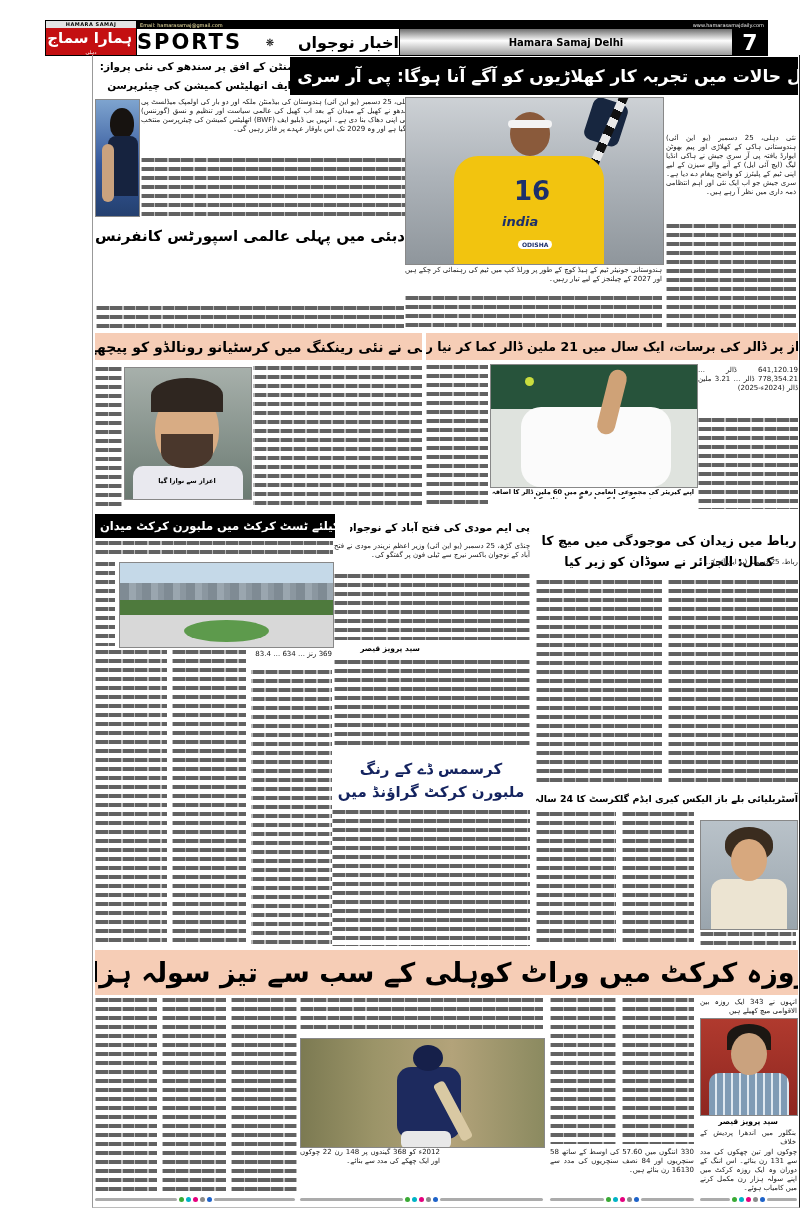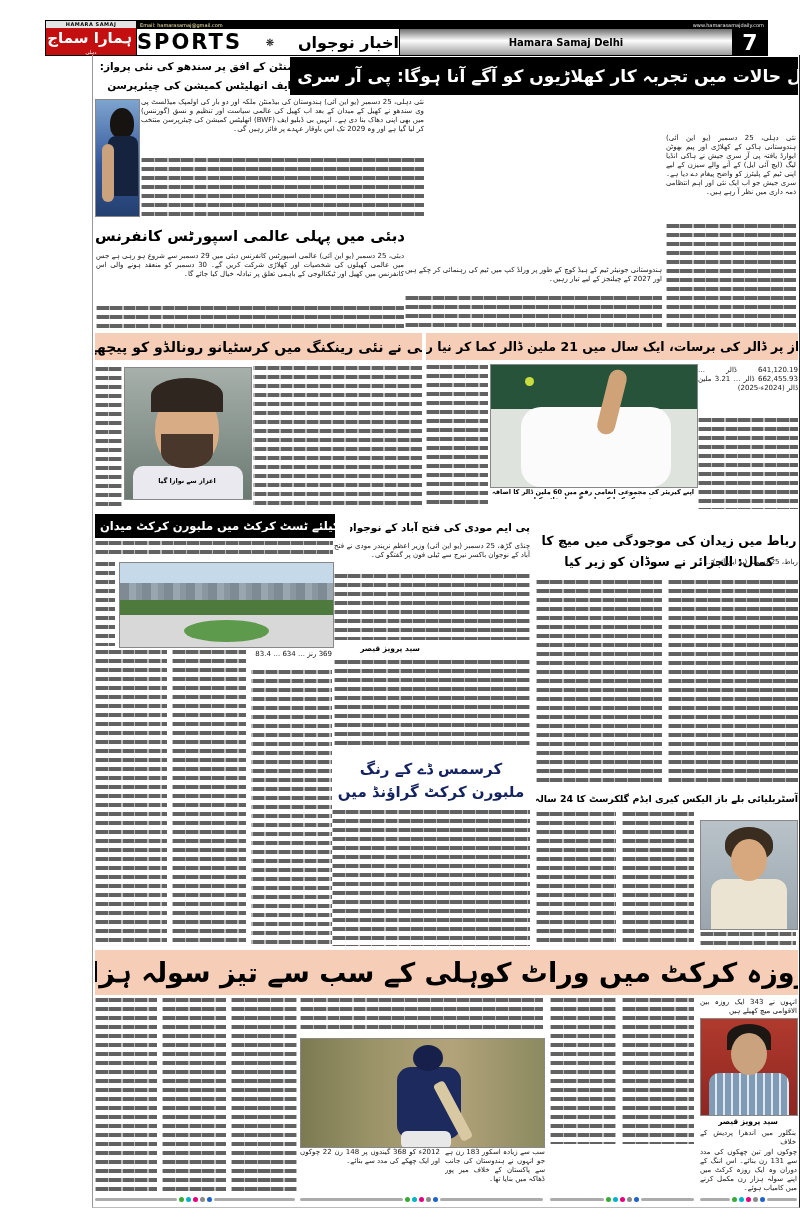"16" div.photo { html: none -> <div> <div></div> <div></div> <div></div> <div></div> <div></div> <div>16</div> <div>india</div> <div>ODISHA</div> </div> }
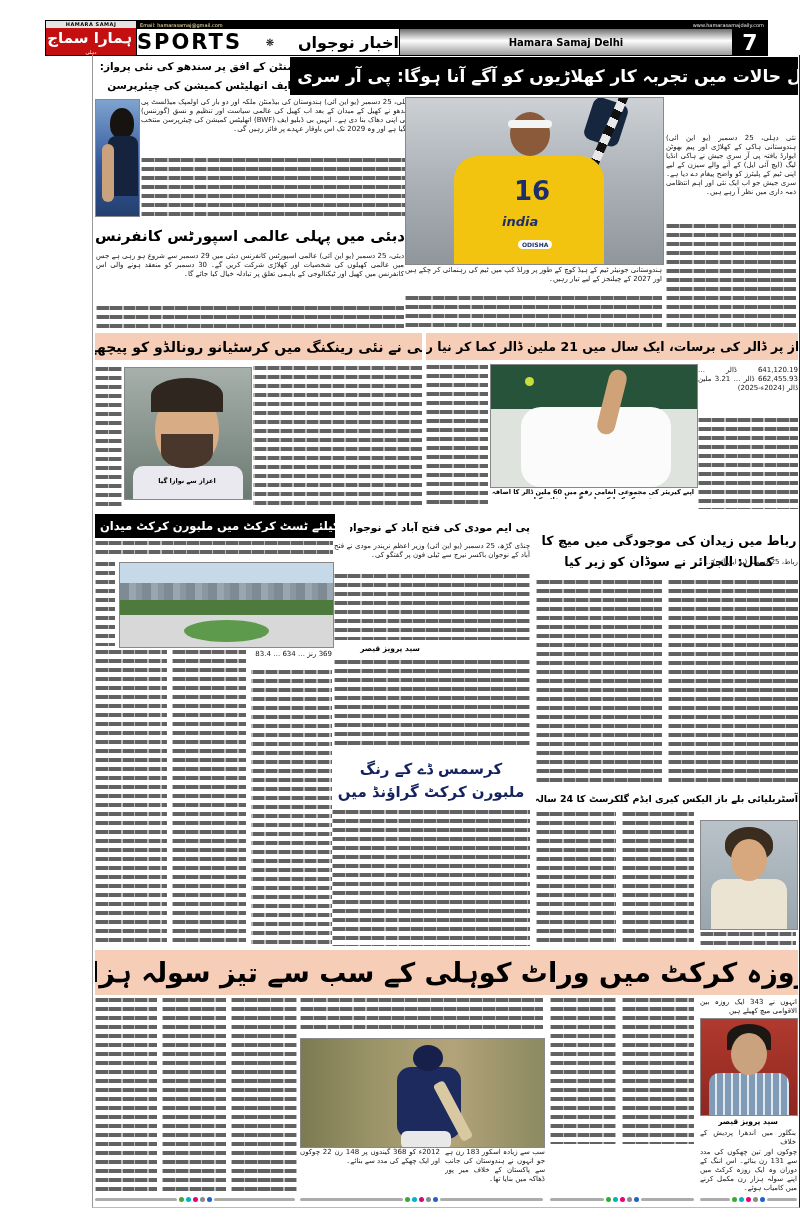"دبئی، 25 دسمبر (یو این" div.abs { html: <div>دبئی، 25 دسمبر (یو این آئی) عالمی اسپورٹس کانفرنس دبئی میں 29 دسمبر سے شروع ہو رہی ہے جس میں عالمی کھیلوں کی شخصیات اور کھلاڑی شرکت کریں گے۔ 30 دسمبر کو منعقد ہونے والی اس کانفرنس میں کھیل اور ٹیکنالوجی کے باہمی تعلق پر تبادلہ خیال کیا جائے گا۔</div> -> none }
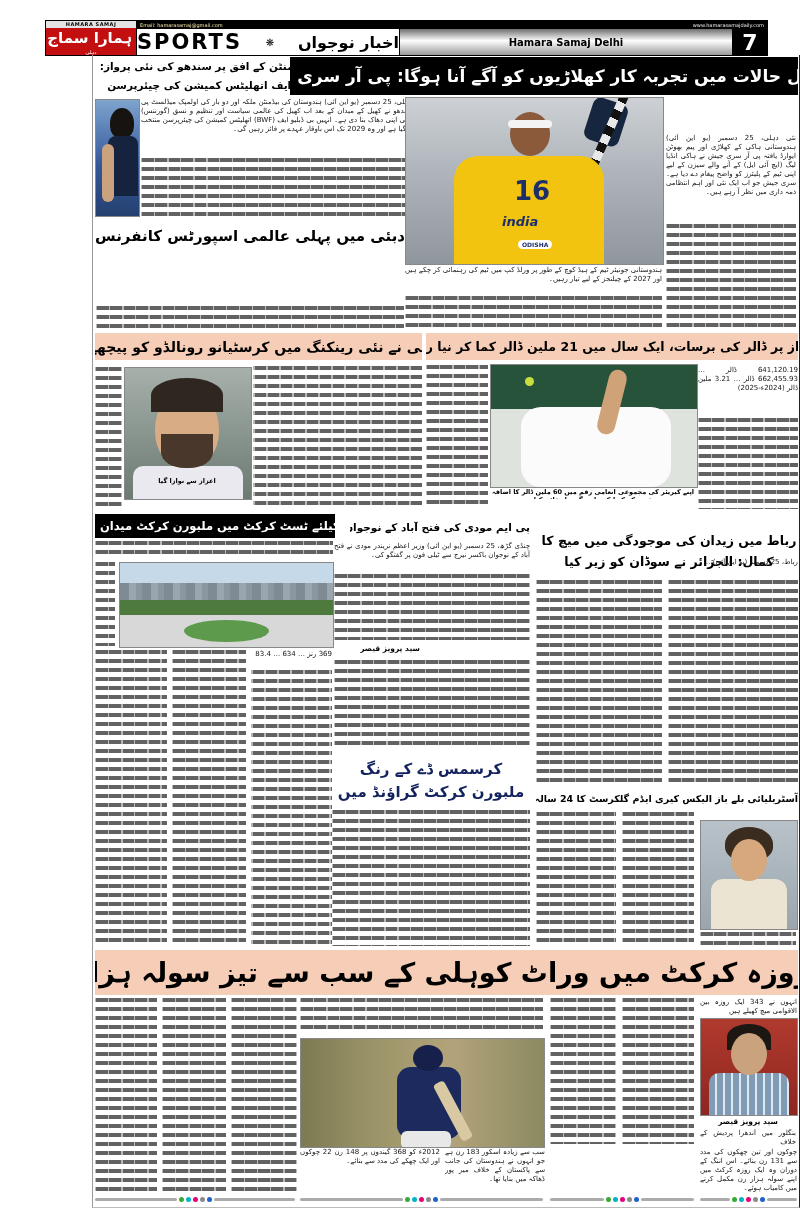"641,120.19 ڈالر … 662,455.93 ڈالر" div.abs { text: 662,455.93 -> 778,354.21 }
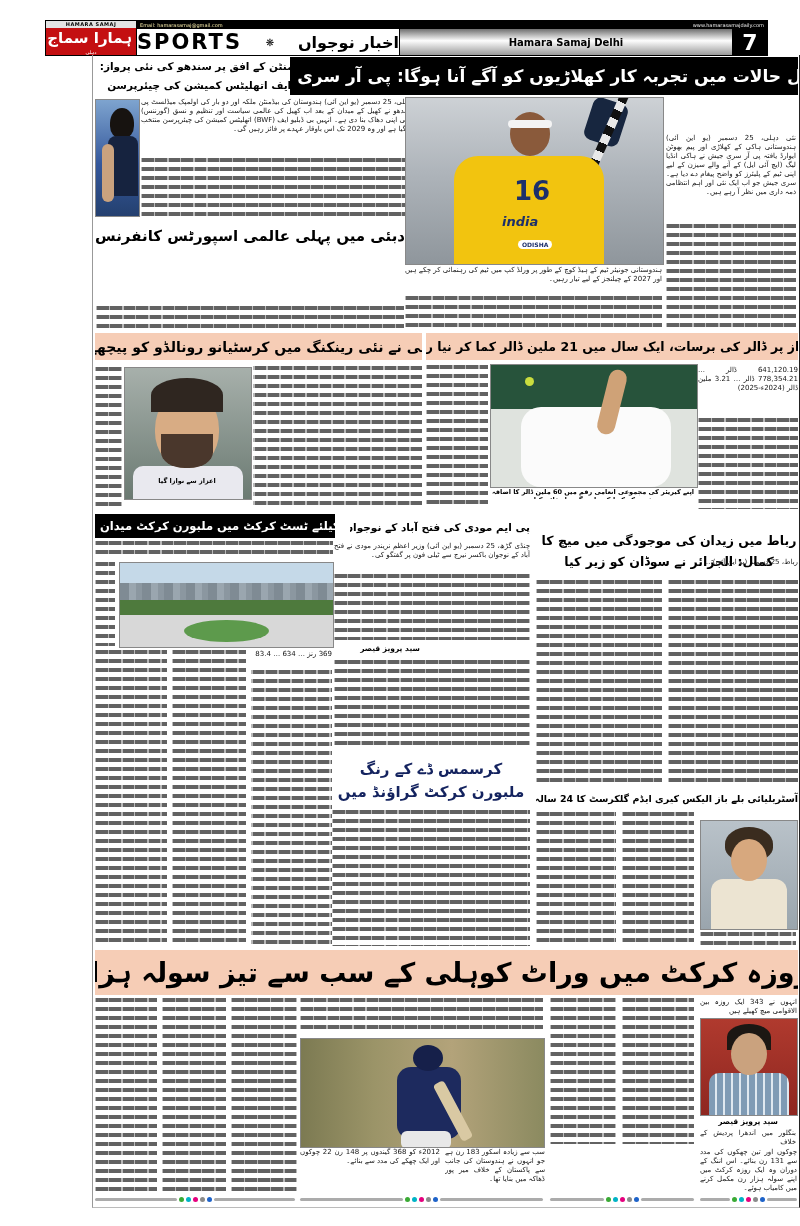"سب سے زیادہ اسکور 183" div.abs { html: <div>سب سے زیادہ اسکور 183 رن ہے جو انہوں نے ہندوستان کی جانب سے پاکستان کے خلاف میر پور ڈھاکہ میں بنایا تھا۔</div> -> none }
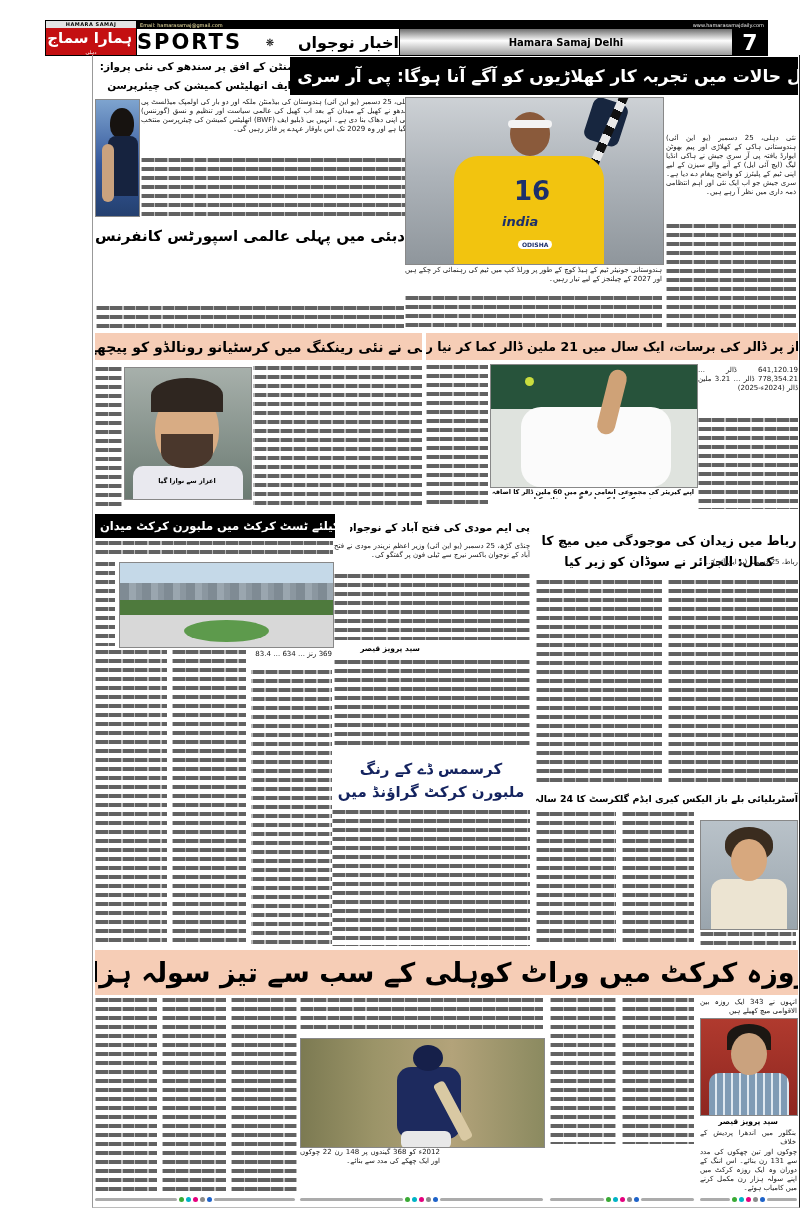"330 اننگوں میں 57.60 کی" div.abs { html: none -> <div>330 اننگوں میں 57.60 کی اوسط کے ساتھ 58 سنچریوں اور 84 نصف سنچریوں کی مدد سے 16130 رن بنائے ہیں۔</div> }
